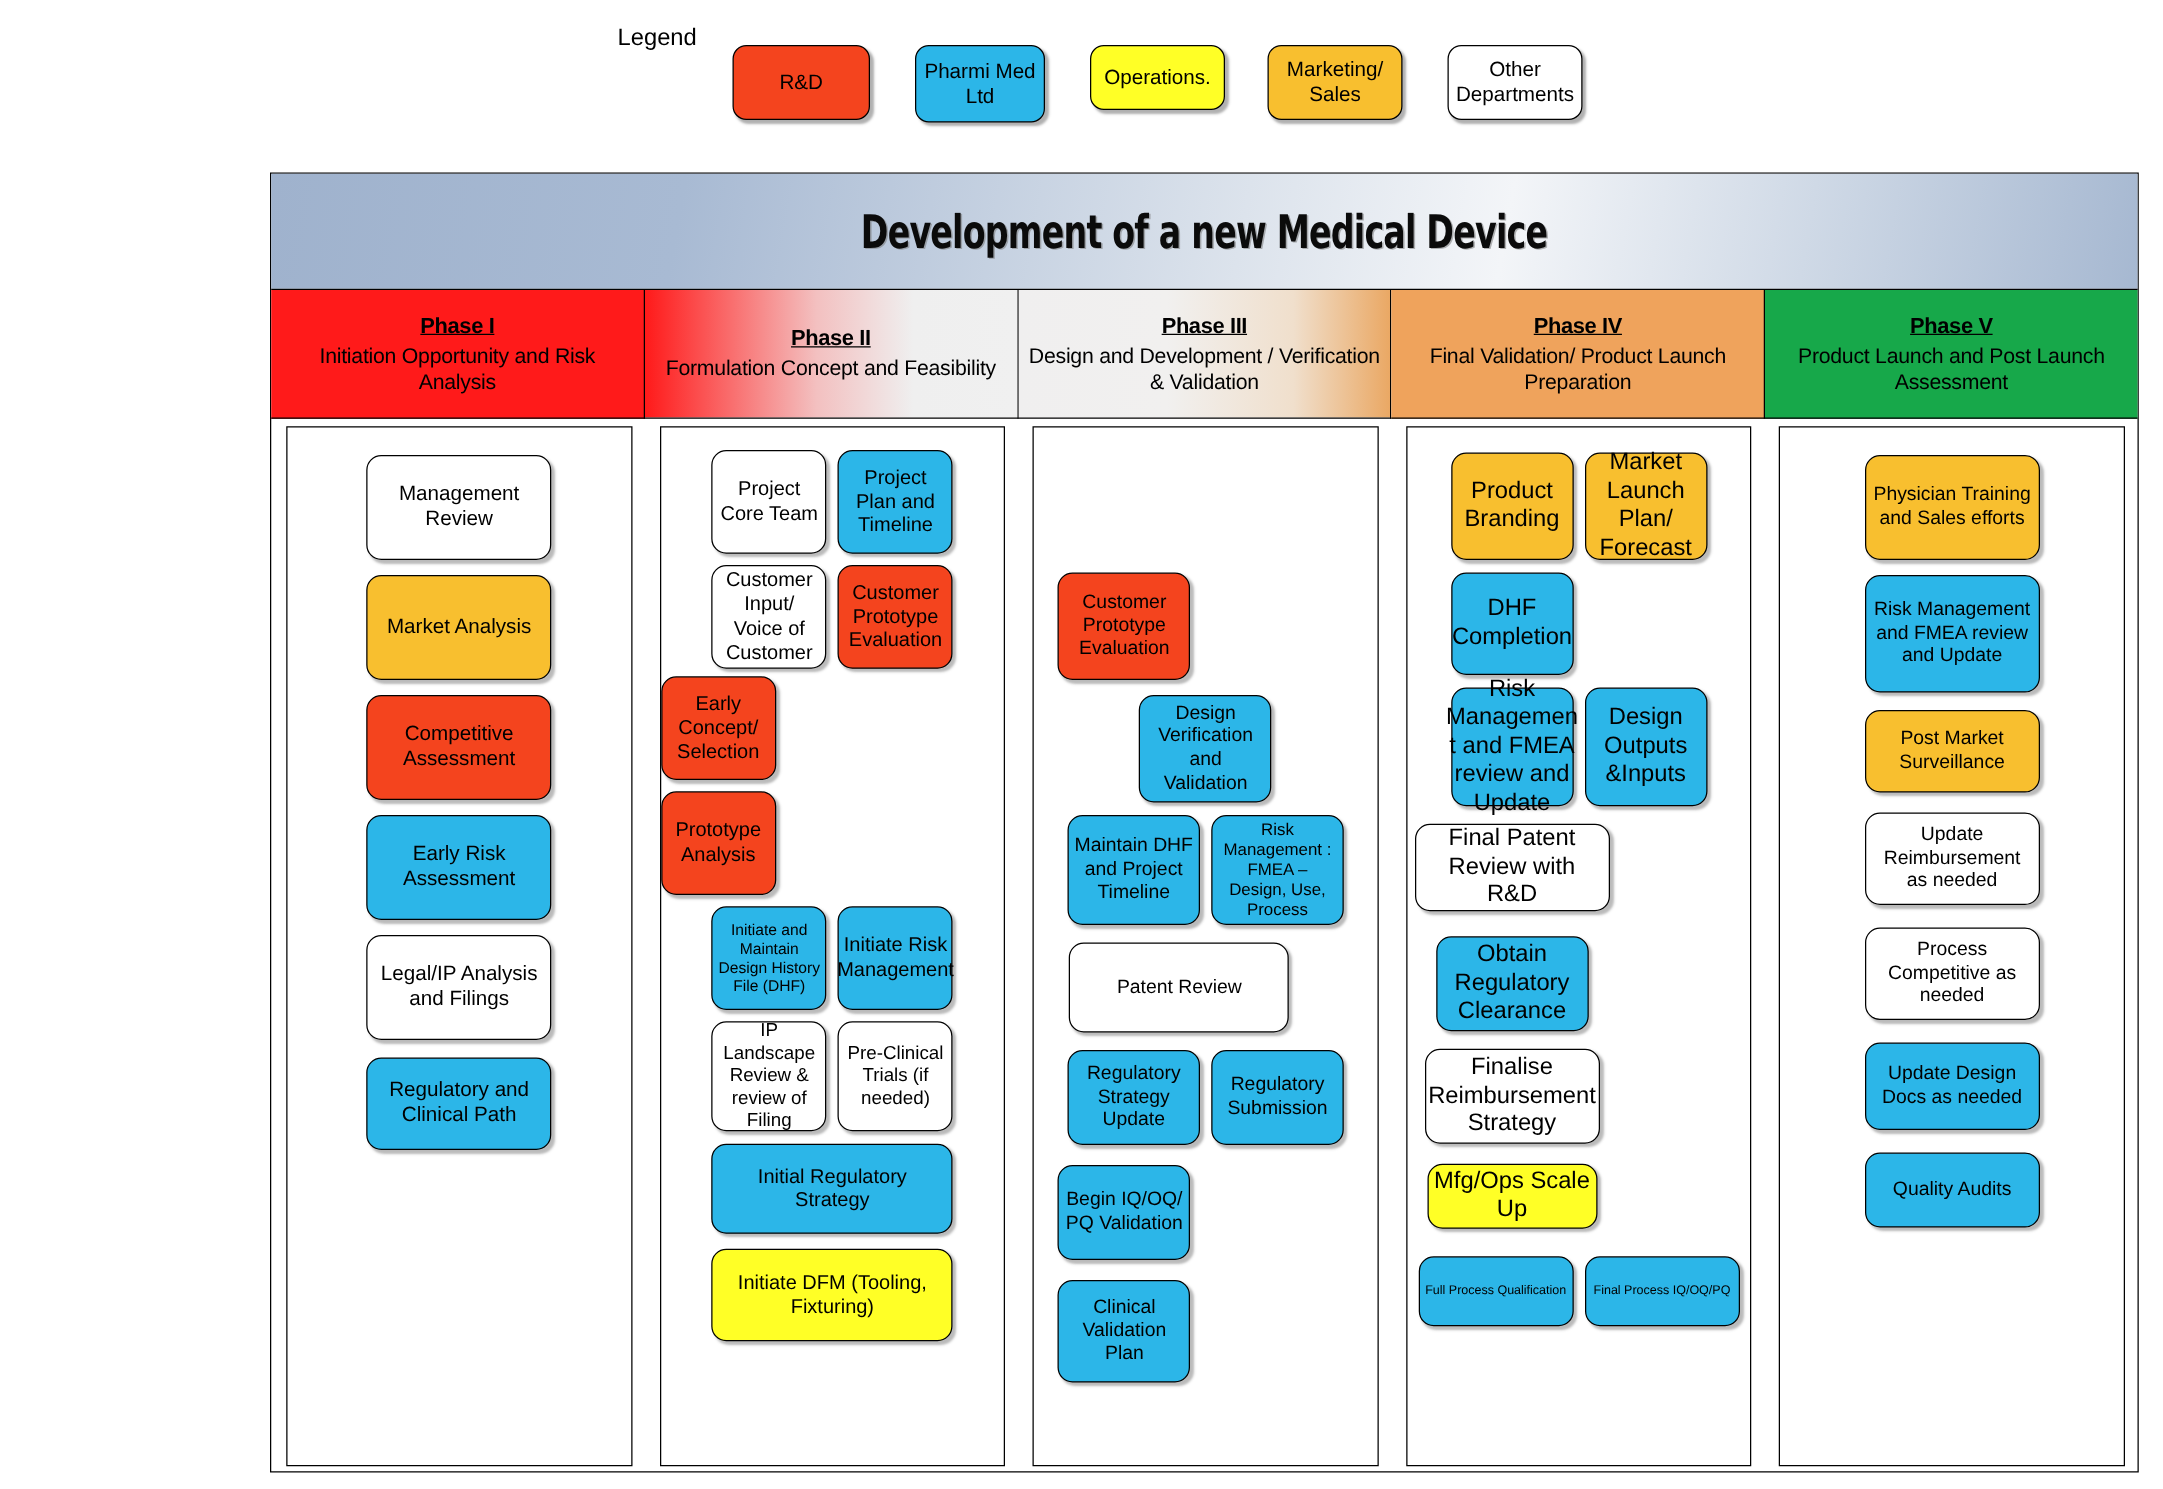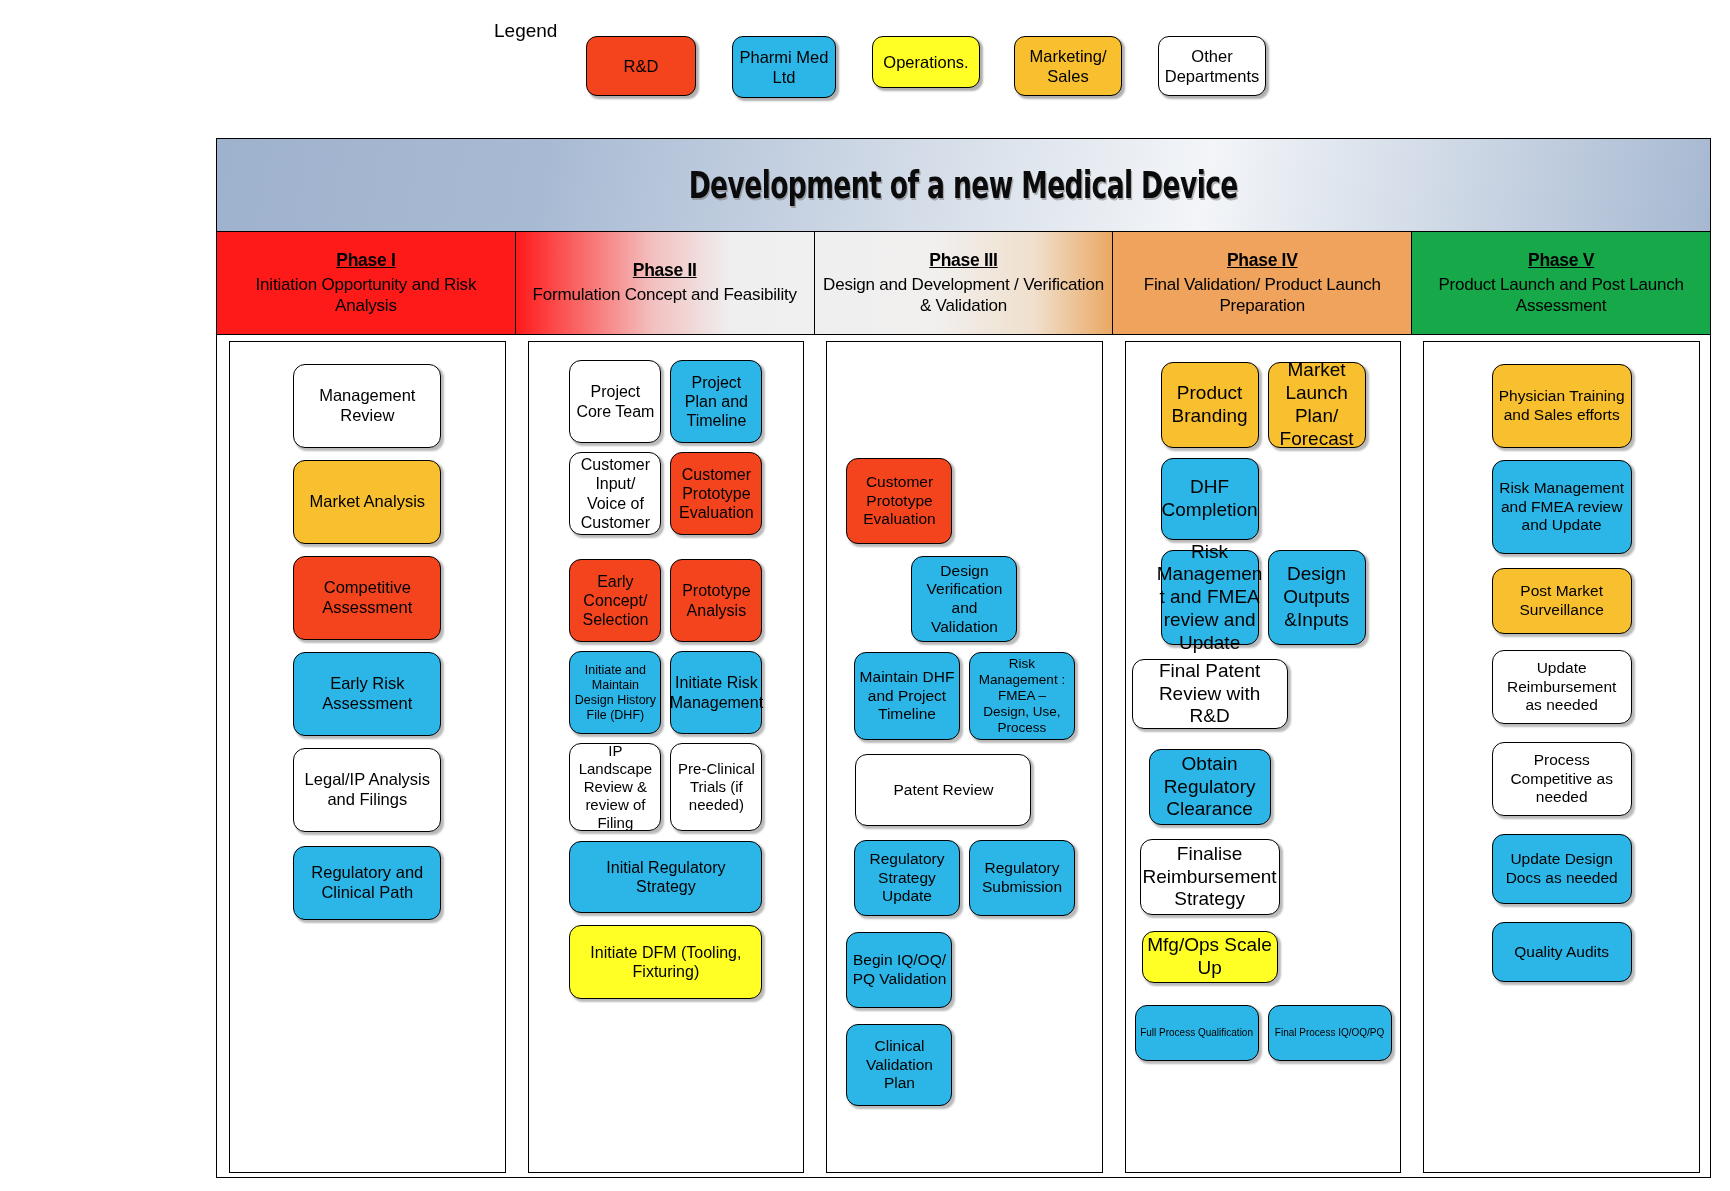"Early Concept/ Selection" .p2-r2 { flex-direction: none -> column; margin-top: 24px -> 6px }
